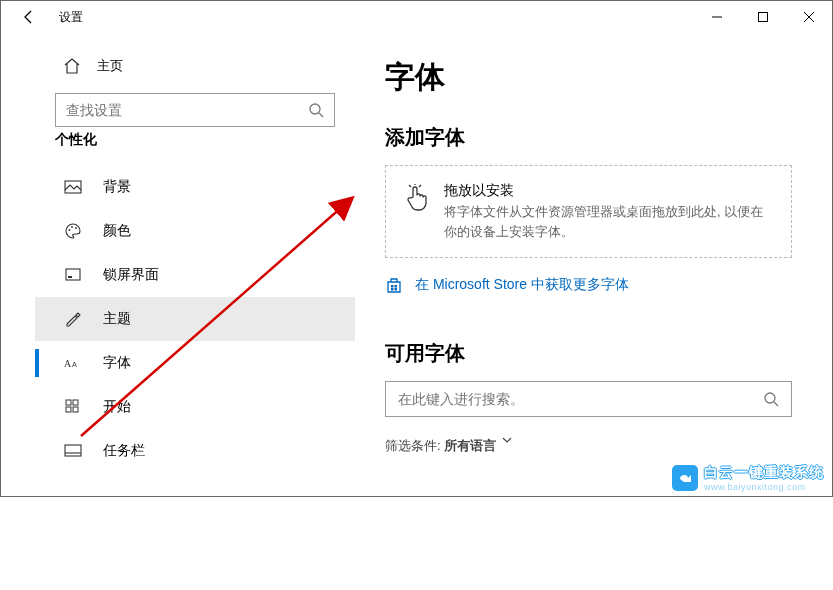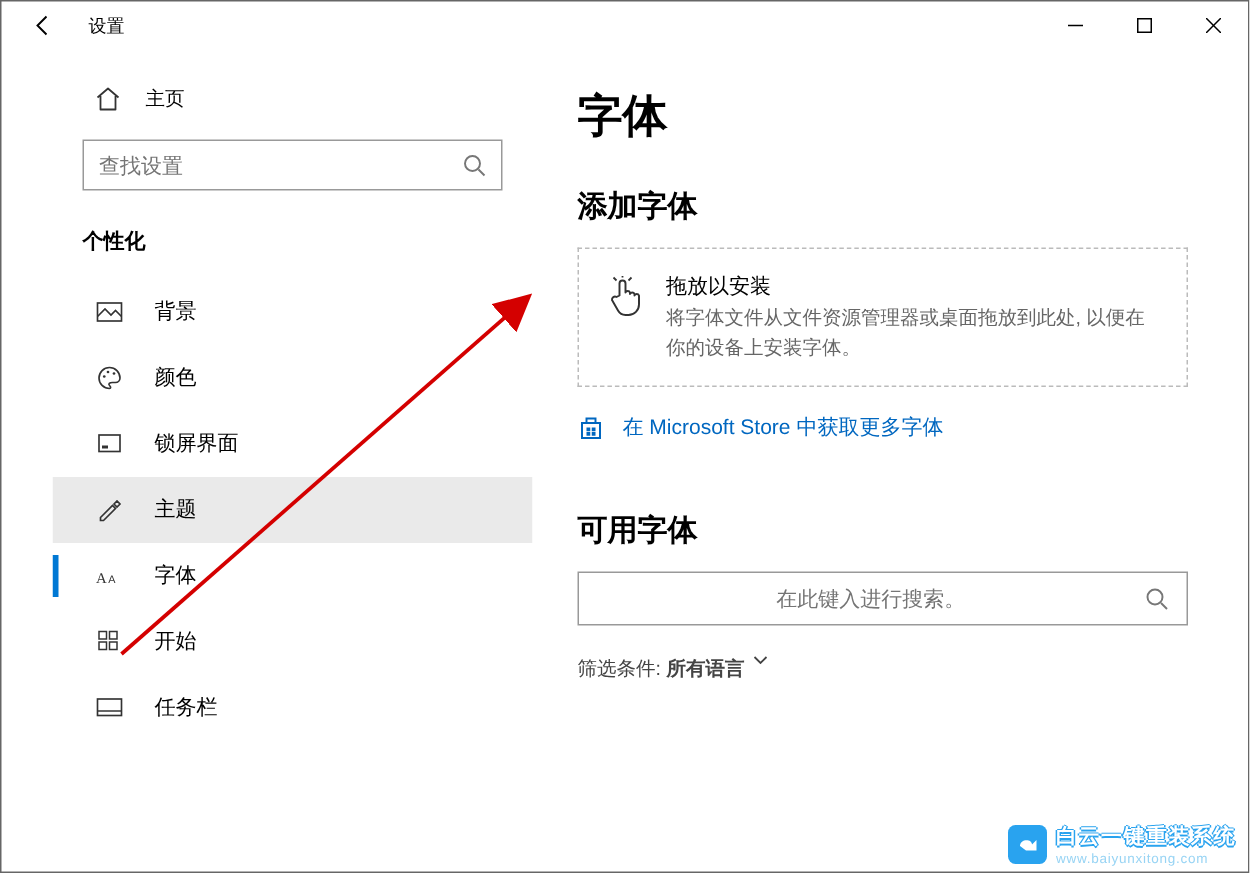"设置" .window { height: 582px -> 497px }
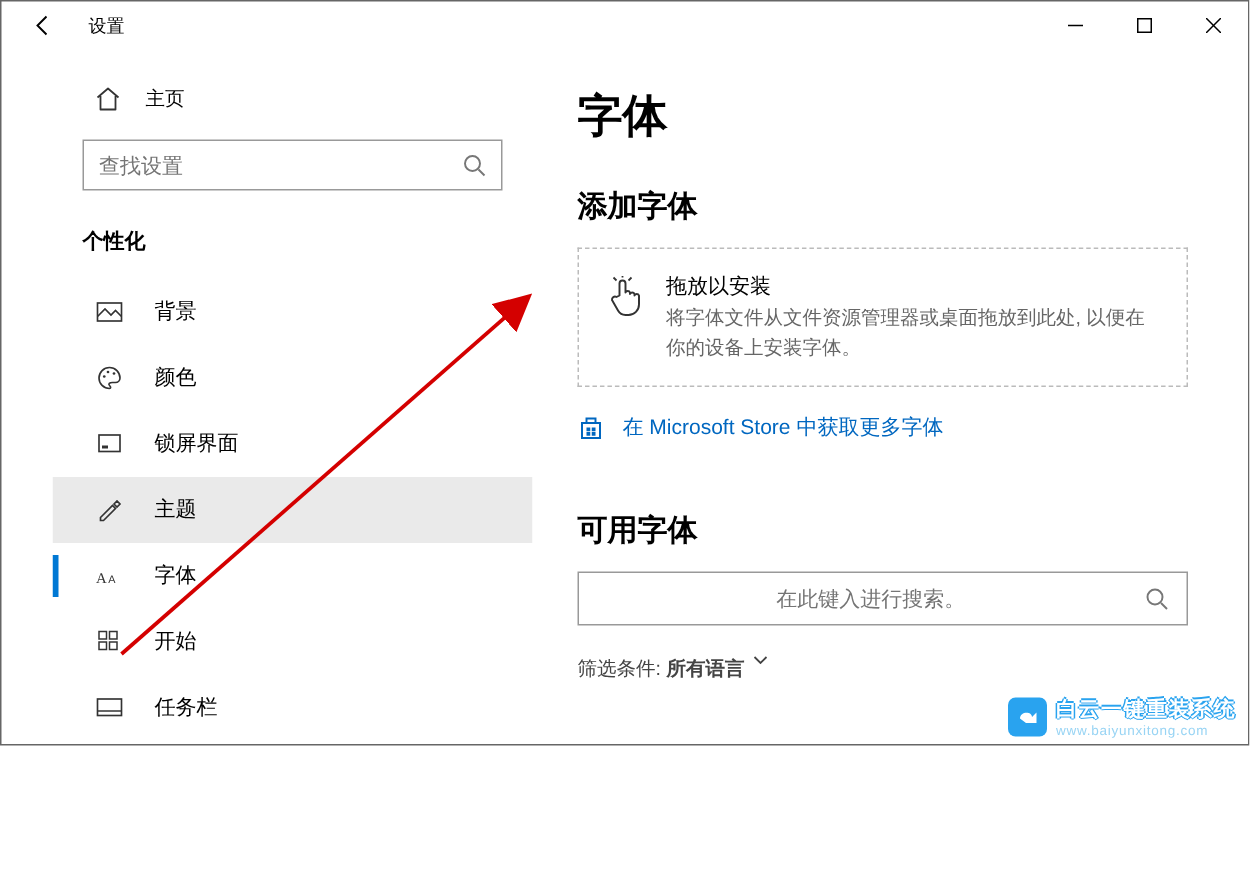"查找设置" .searchbox { margin: 0 20px 25px 20px -> 0 20px 4px 20px }
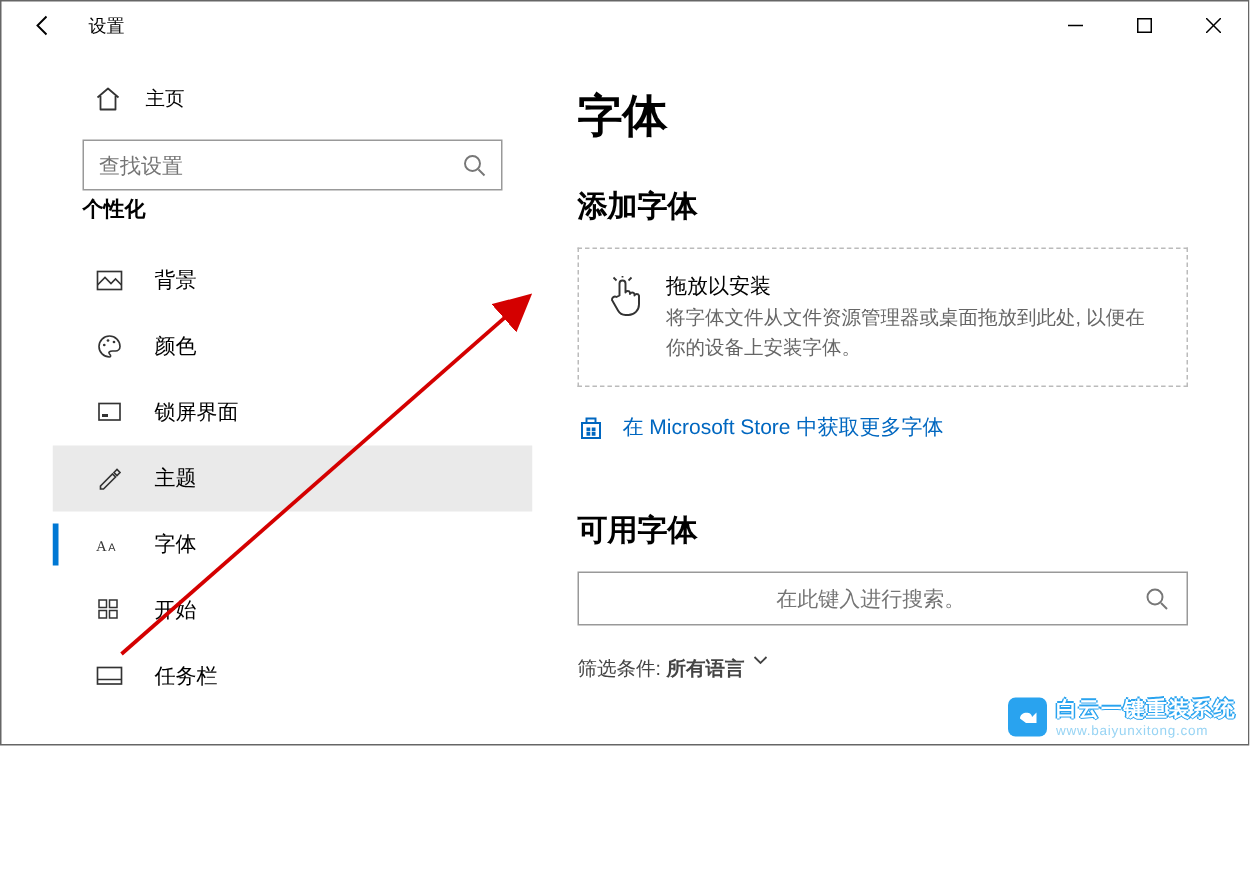"在此键入进行搜索。" .fontsearch input { text-align: center -> none }
